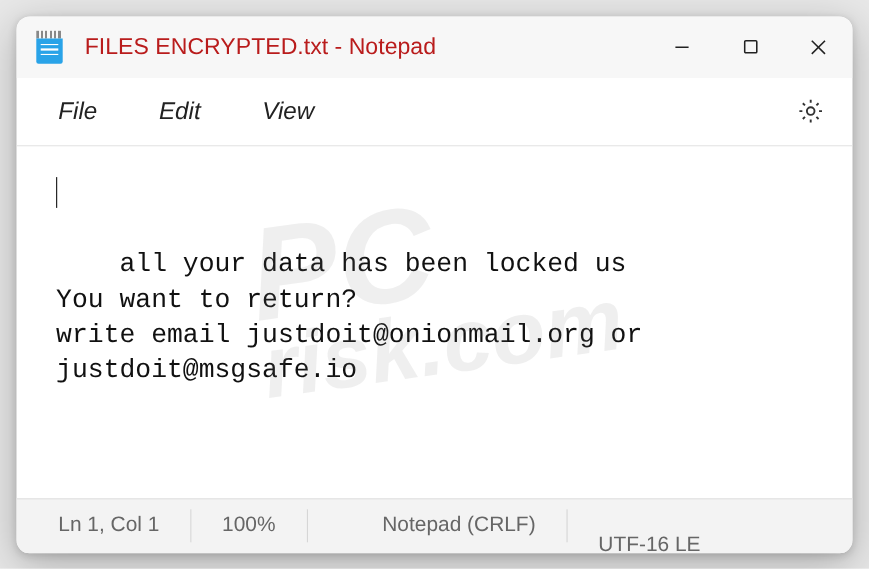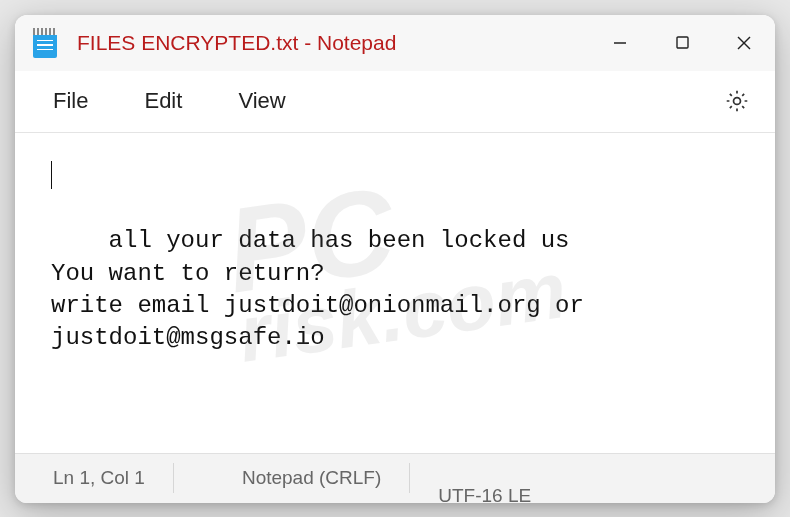"File" .menubar { font-style: none -> italic }
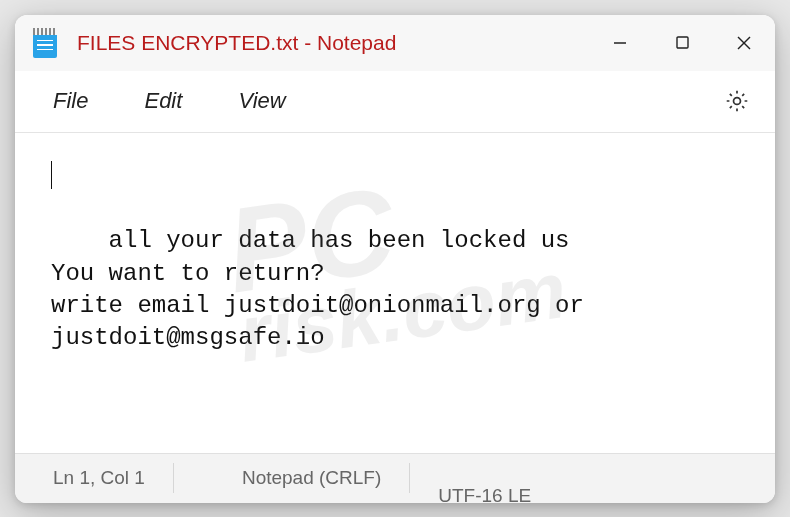"100%" div.status-cell { html: none -> <div>100%</div> }
